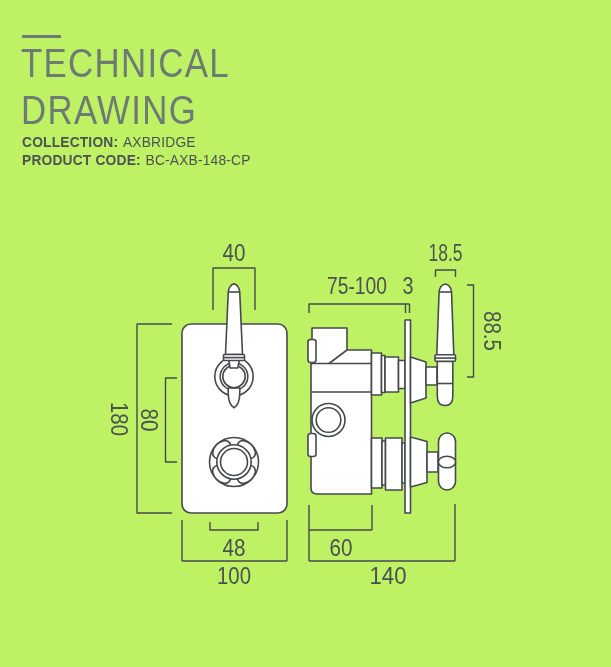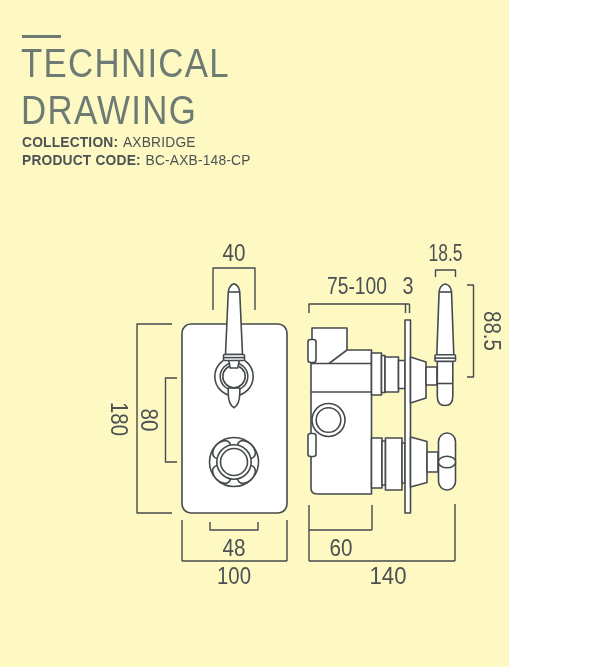"TECHNICAL" .canvas { background: #fef9c3 -> #bef264; width: 509px -> 611px }
